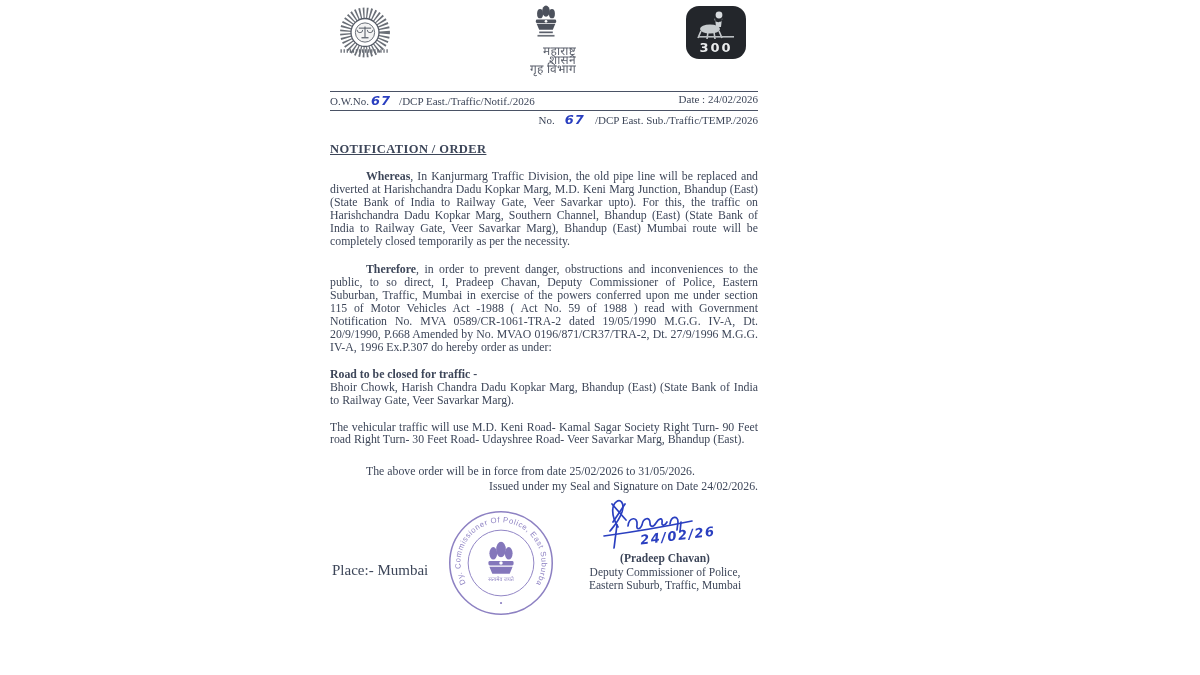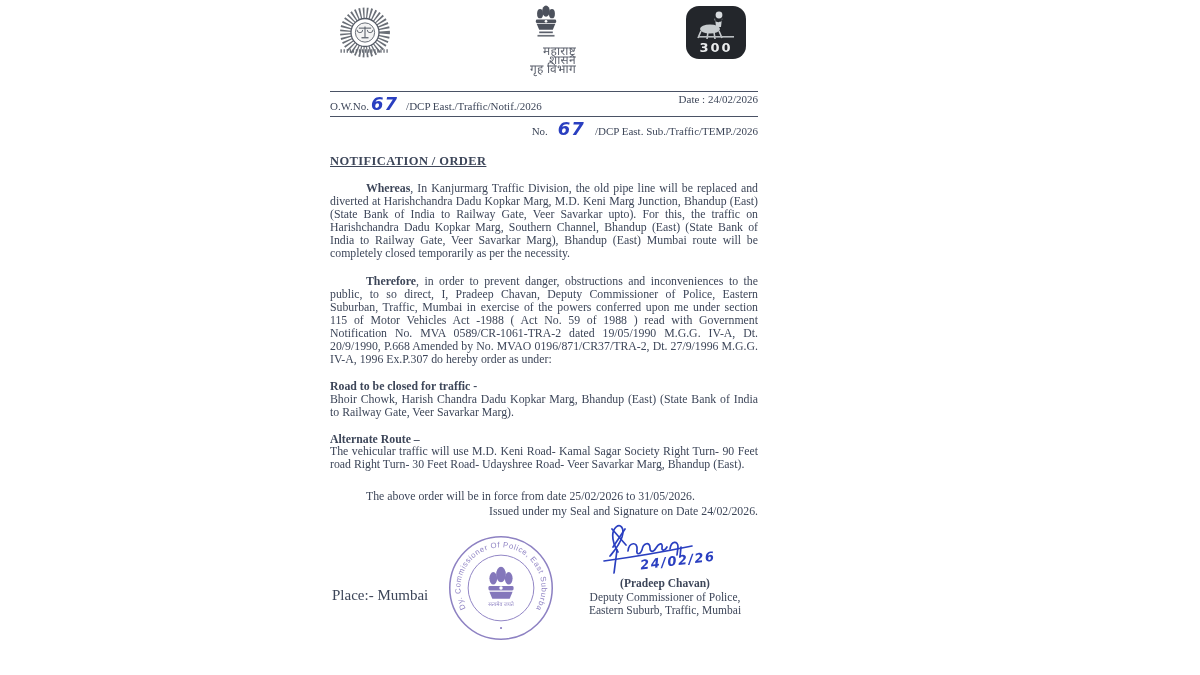"67" .hand { font-size: 18px -> 13px }
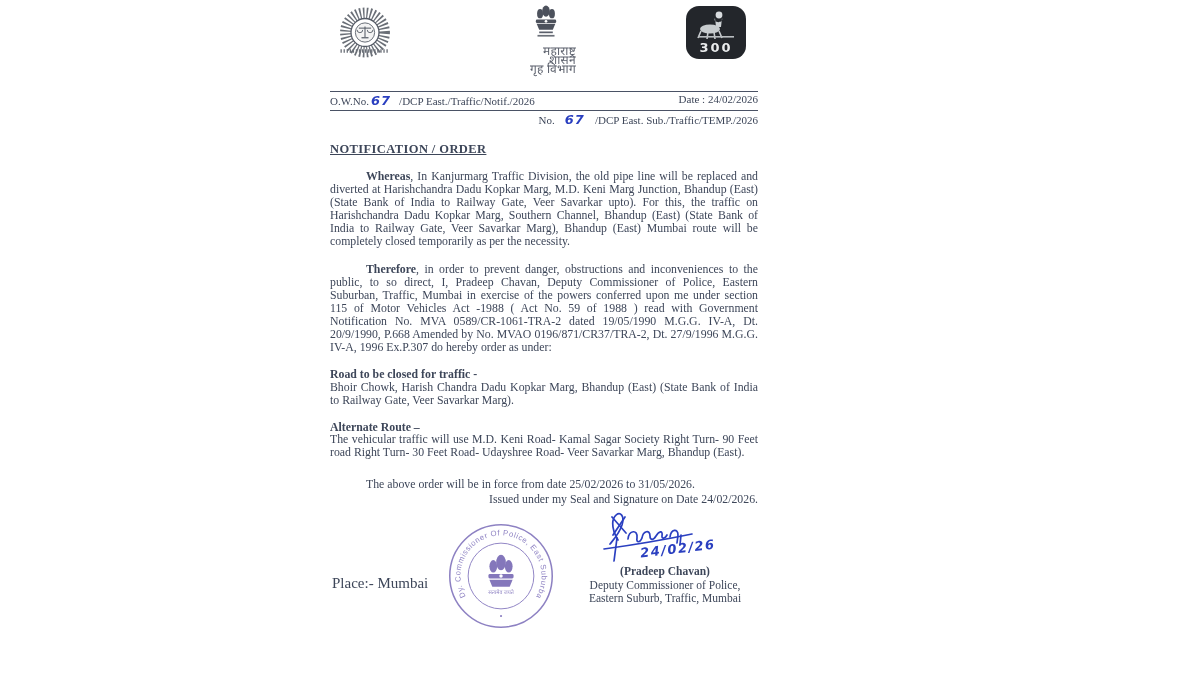"Alternate Route –" div.head { html: <div>Alternate Route –</div> -> none }
